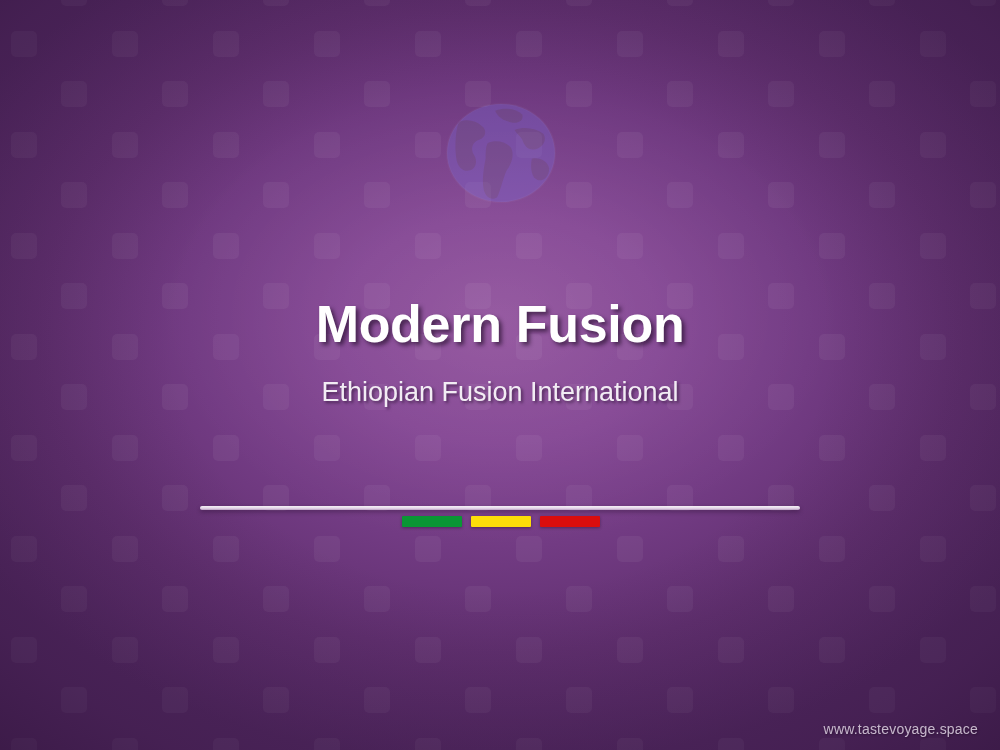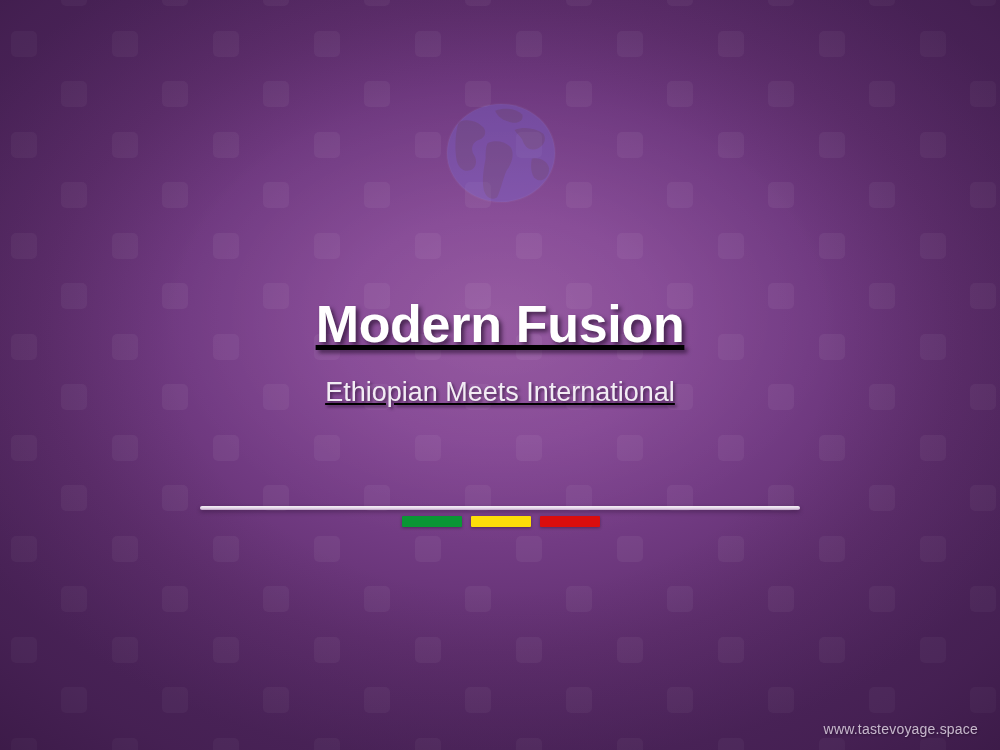"Modern Fusion" .title-block { text-decoration: underline -> none }
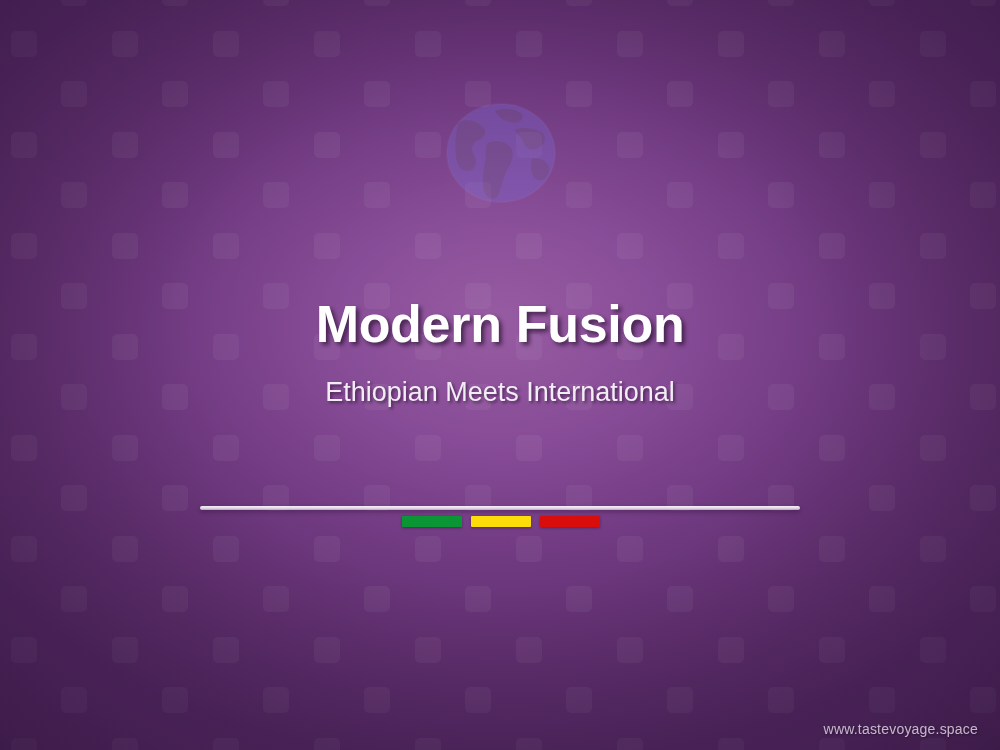"Ethiopian Meets International" p.slide-subtitle { text: Meets -> Fusion }
